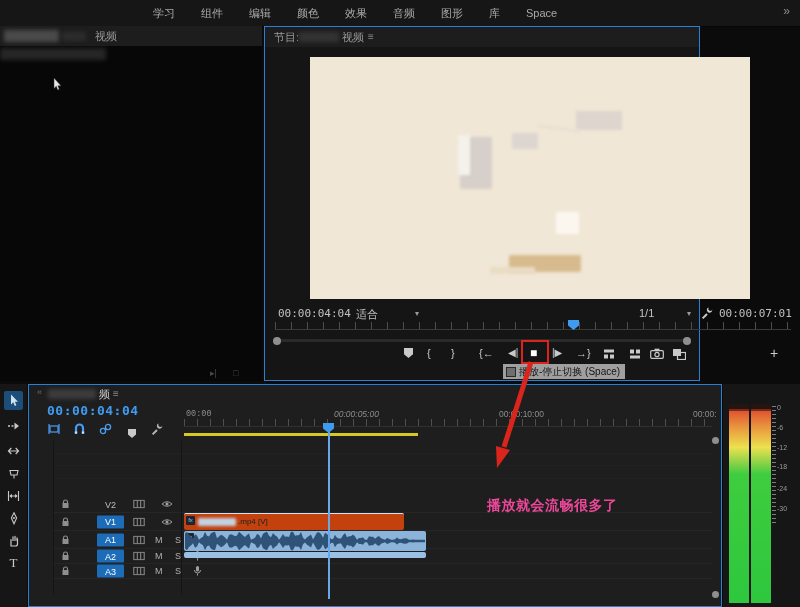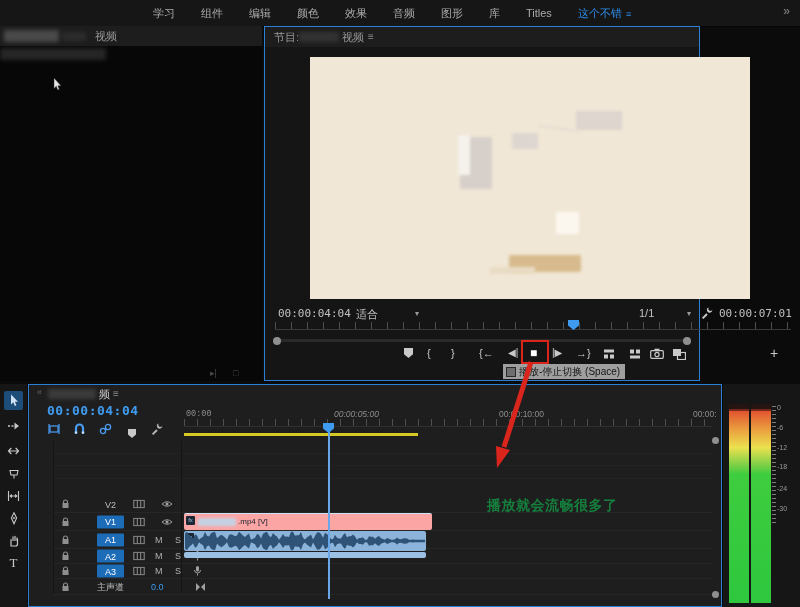"Titles" span.tab { text: Titles -> Space }
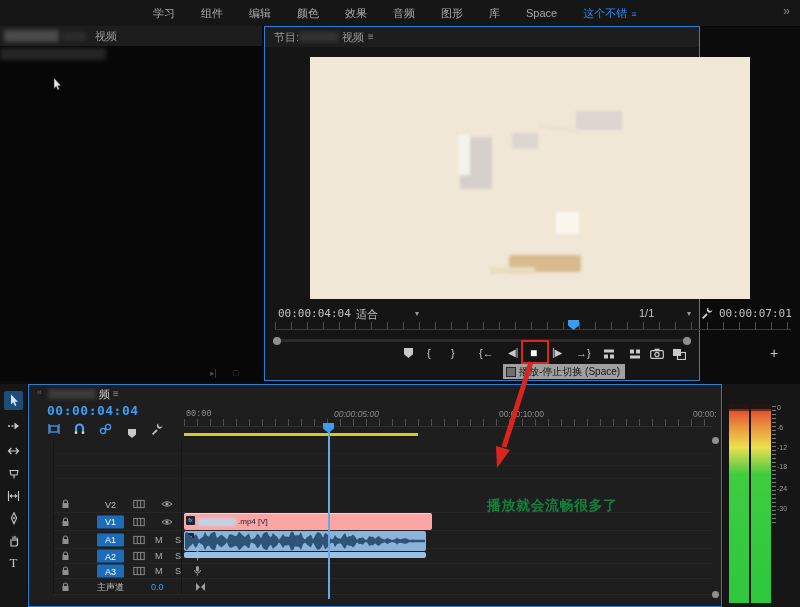"这个不错 ≡" span.tab { html: <span> <span>这个不错</span><span>≡</span> </span> -> none }
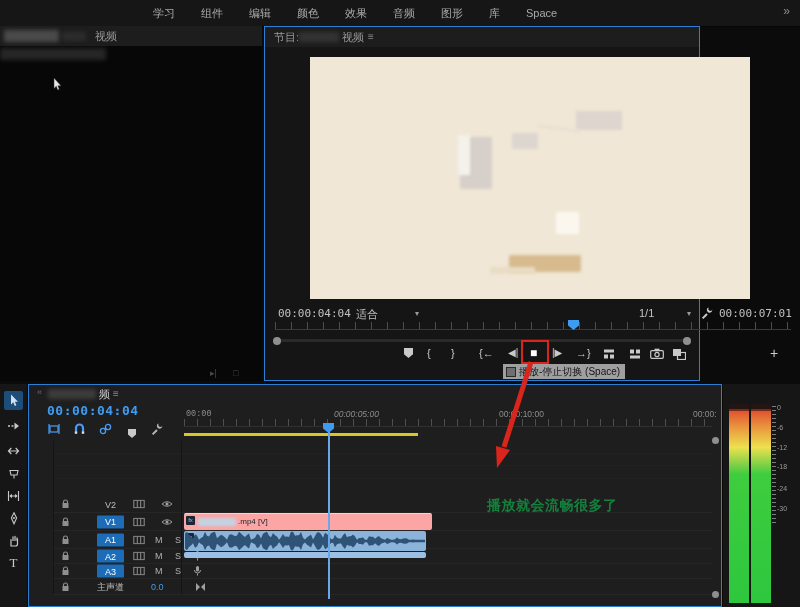"播放就会流畅很多了" .annot-text { color: #15803d -> #ec4899 }
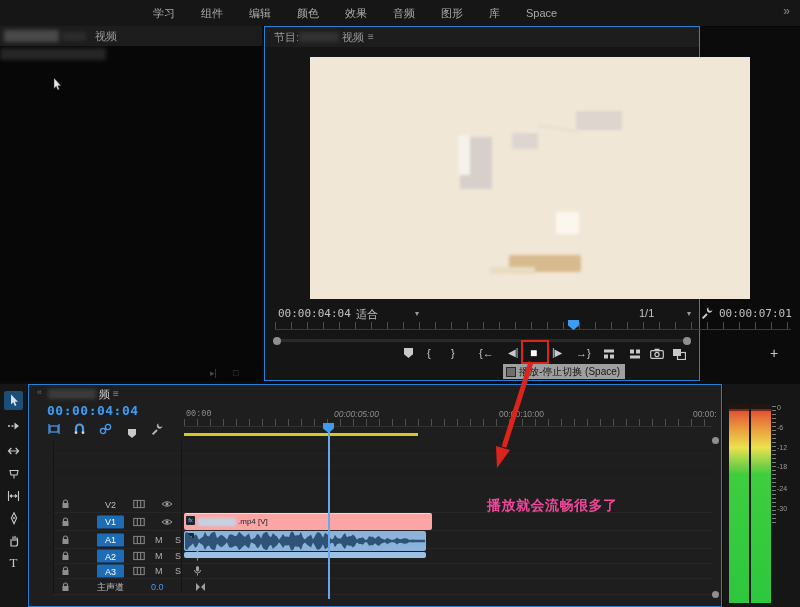".mp4 [V]" div.clip { background: #fca5a5 -> #c2410c; width: 248px -> 220px }
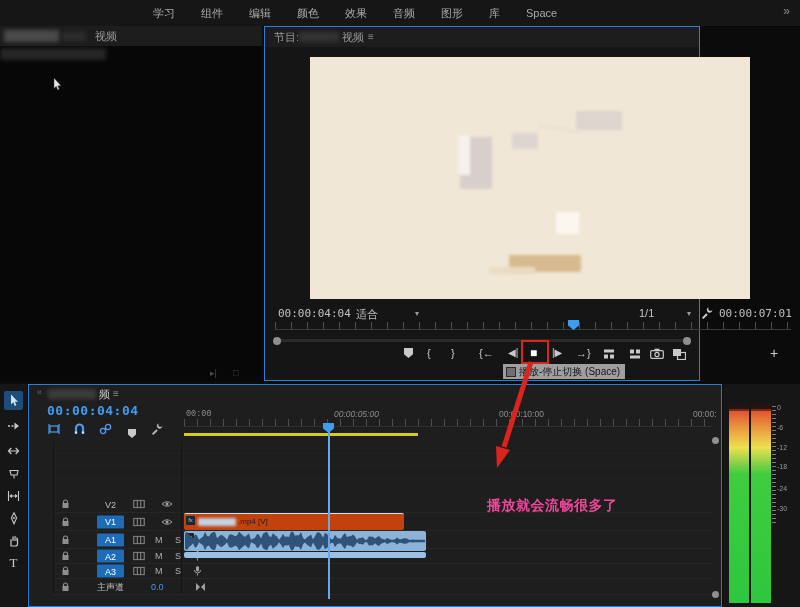"主声道" div.row { html: <div> <span> <svg> <path></path> <rect></rect> </svg> </span> <span>主声道</span> <span>0.0</span> <span> <svg> <path></path> </svg> </span> </div> -> none }
